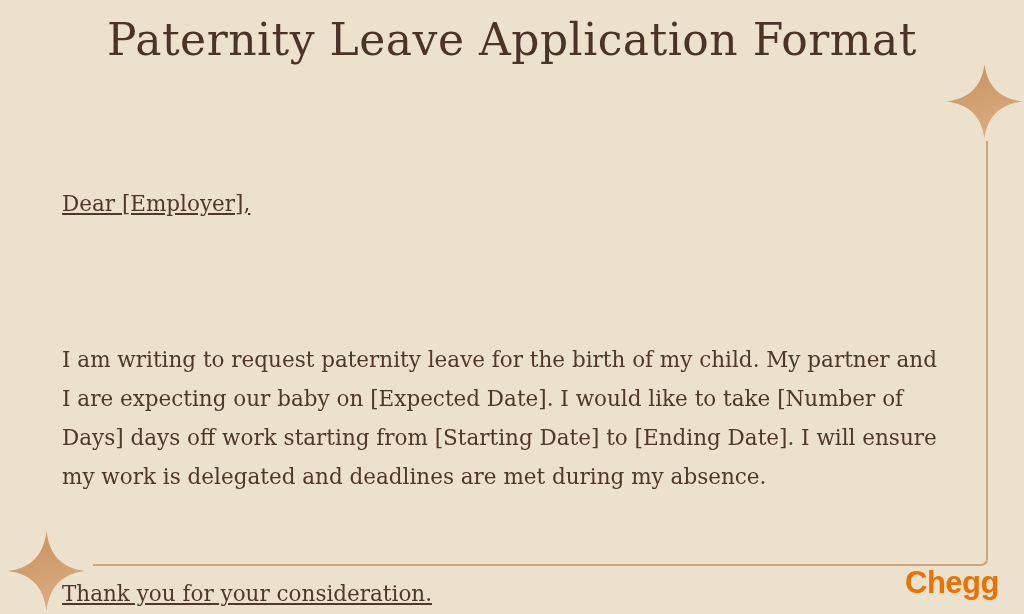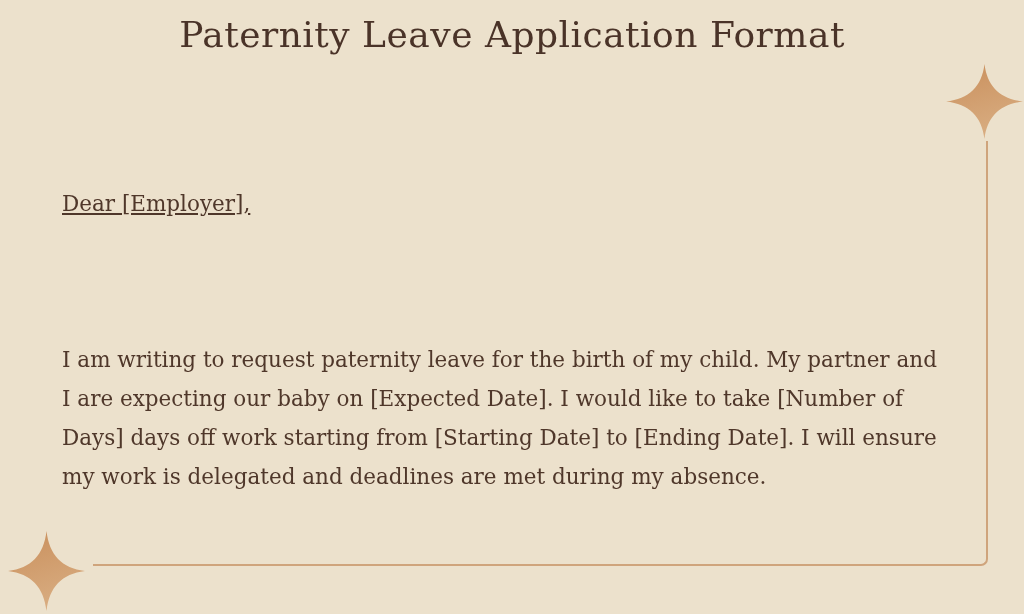"Paternity Leave Application Format" .title { font-size: 36px -> 44px }
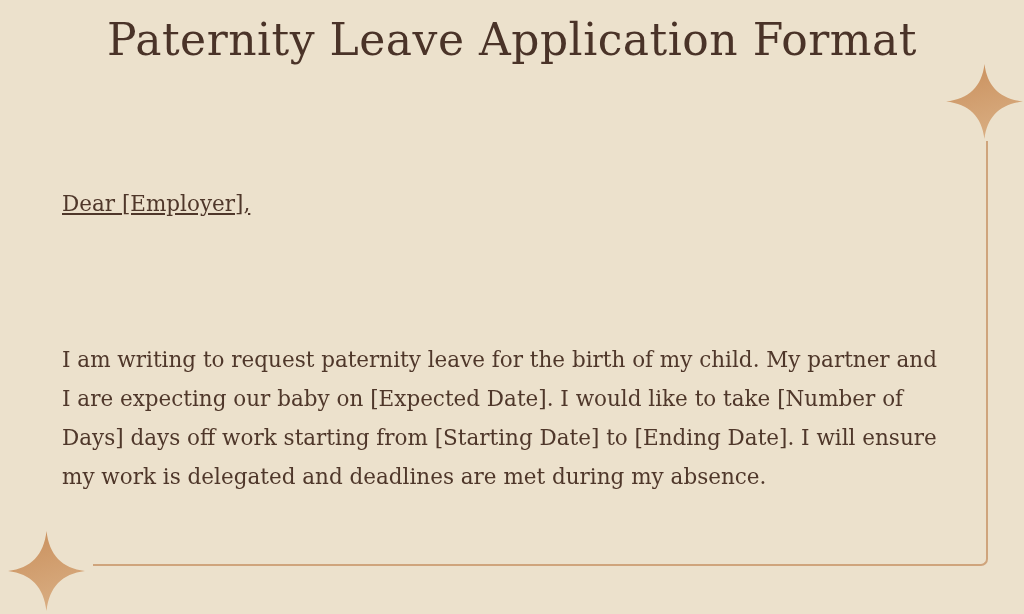"Thank you for your consideration." p.gap-after { html: none -> <p>Thank you for your consideration.</p> }
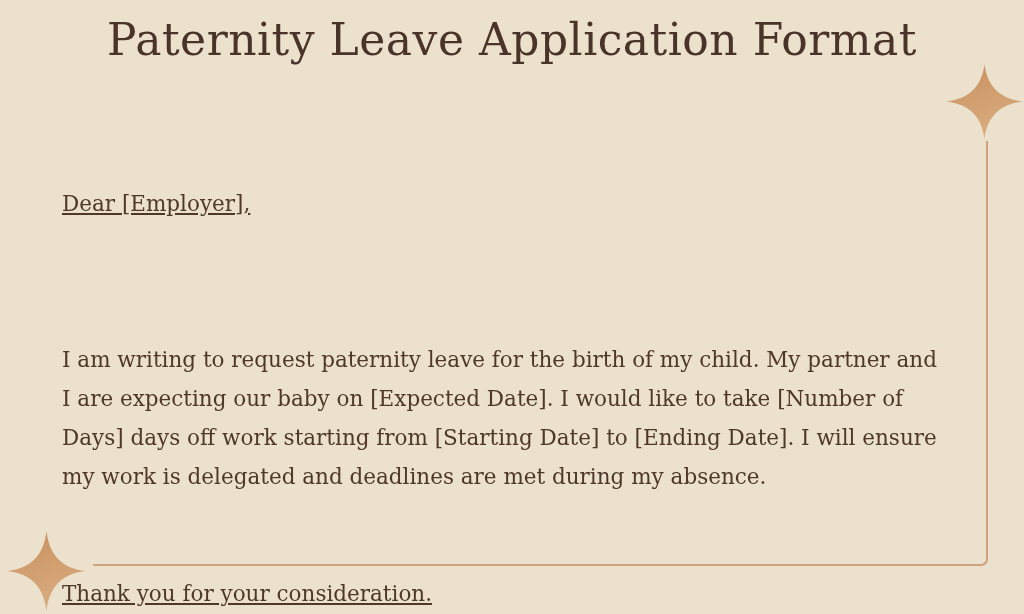"Chegg" div.logo { html: none -> <div>Chegg</div> }
